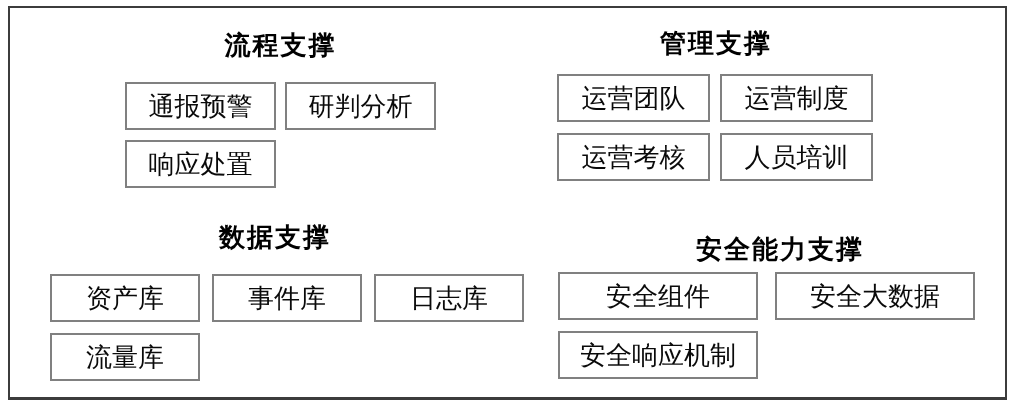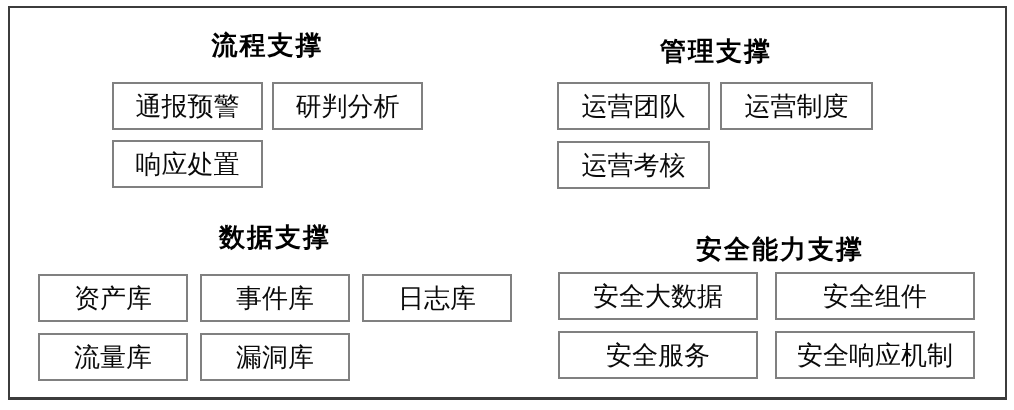"流程支撑" #sec-process { left: 112px -> 125px }
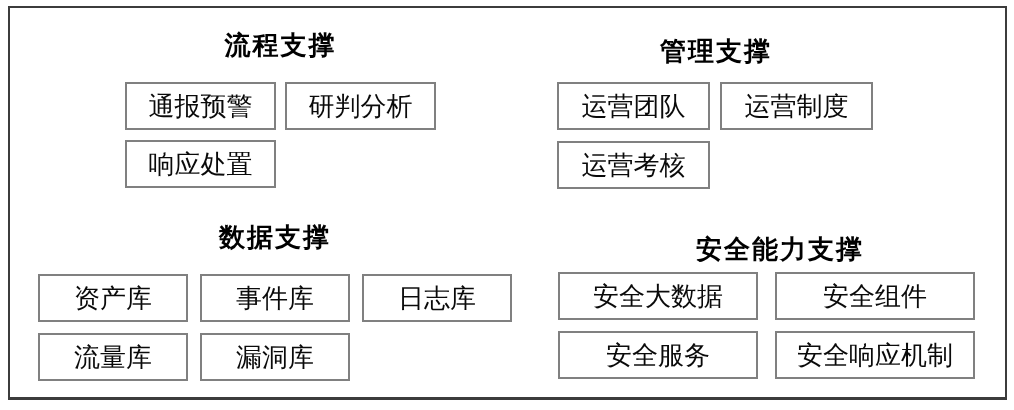"管理支撑" #sec-management { top: 36px -> 28px }
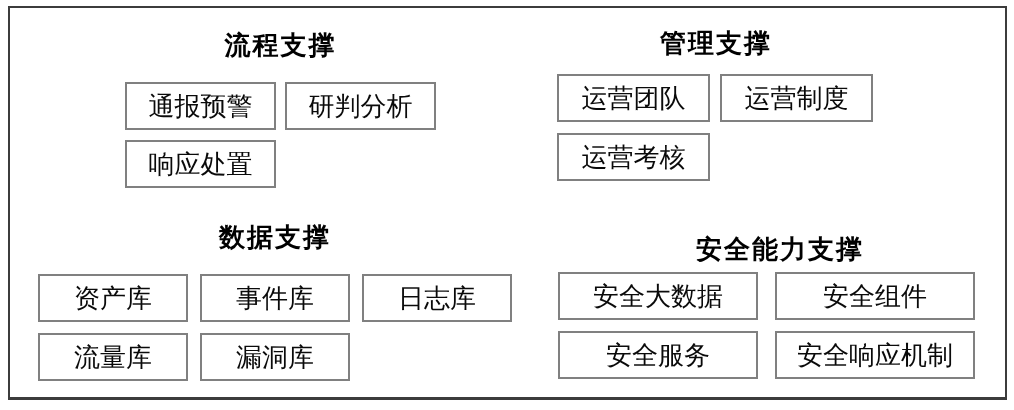"人员培训" div.box { html: none -> <div>人员培训</div> }
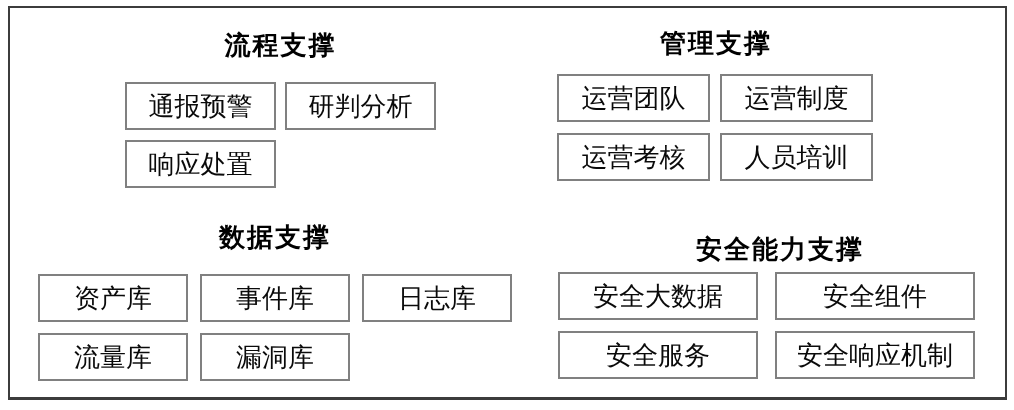"资产库" #sec-data .box-grid { margin-left: none -> 12px }
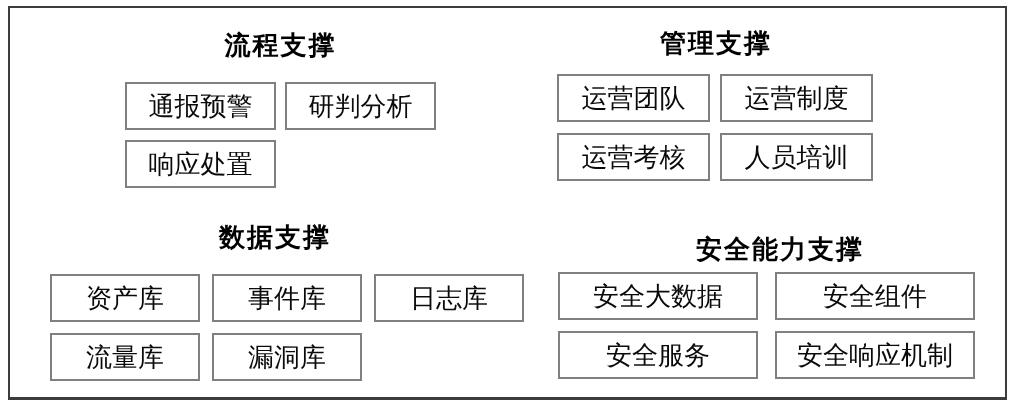"安全大数据" div.box { order: before "安全组件" -> after "安全组件" }
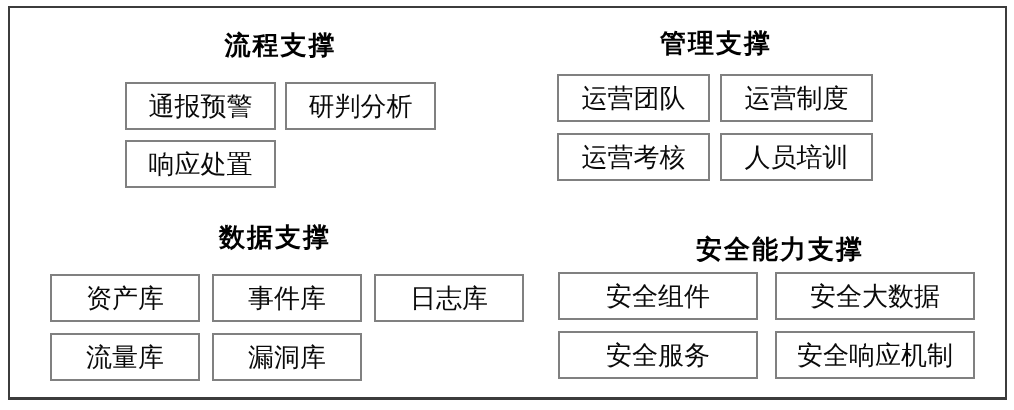"漏洞库" div.box { html: <div>漏洞库</div> -> none }
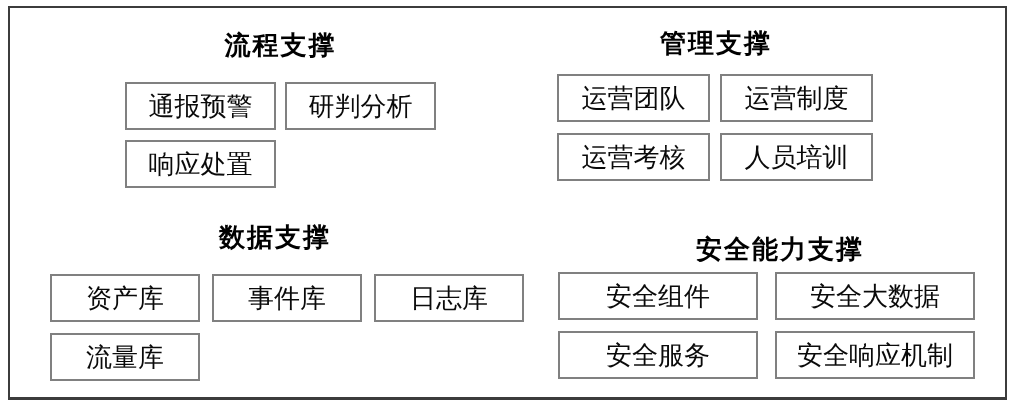"安全服务" div.box { html: <div>安全服务</div> -> none }
